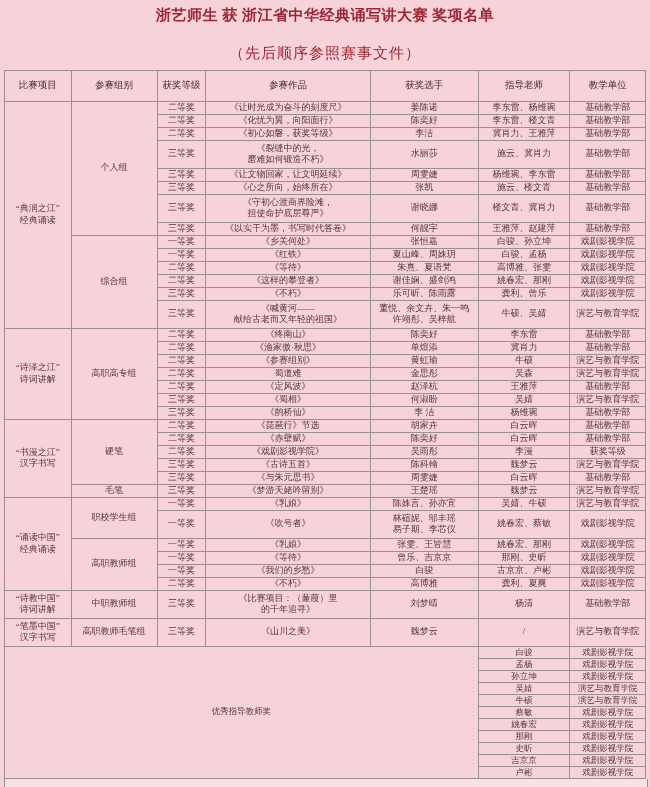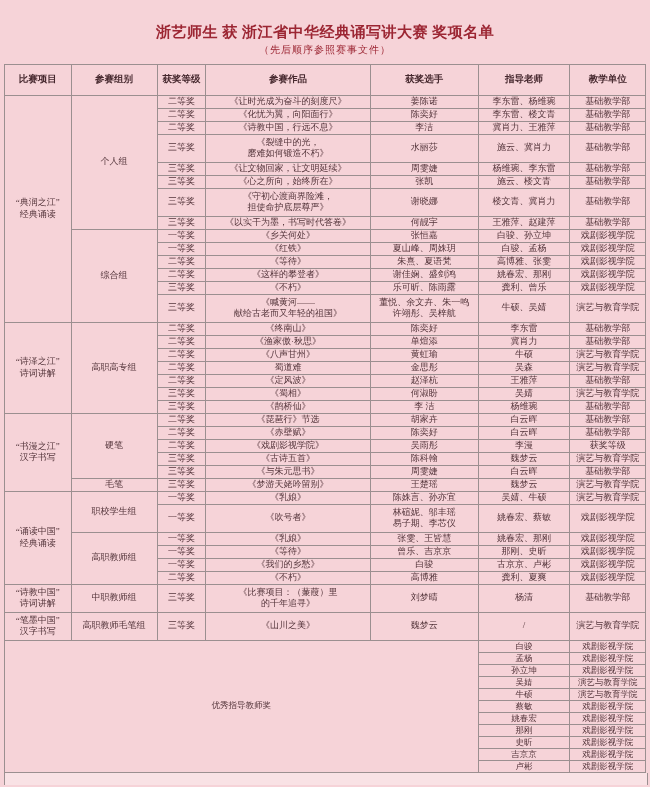"浙艺师生 获 浙江省中华经典诵写讲大赛 奖项名单" .page { padding: 17px 4px 0 4px -> 0 4px 0 4px }
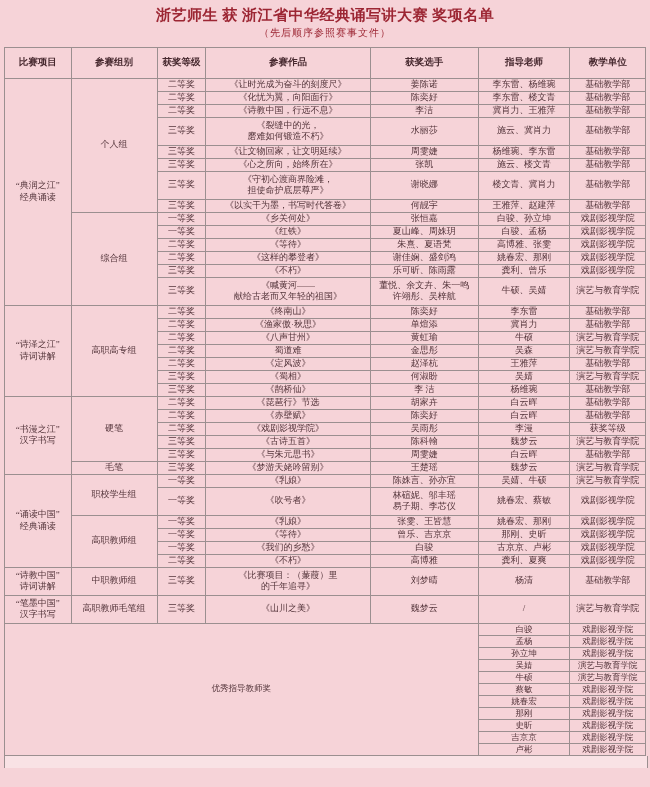"（先后顺序参照赛事文件）" .sub-title { font-size: 10px -> 15px; margin-top: 0 -> 18px }
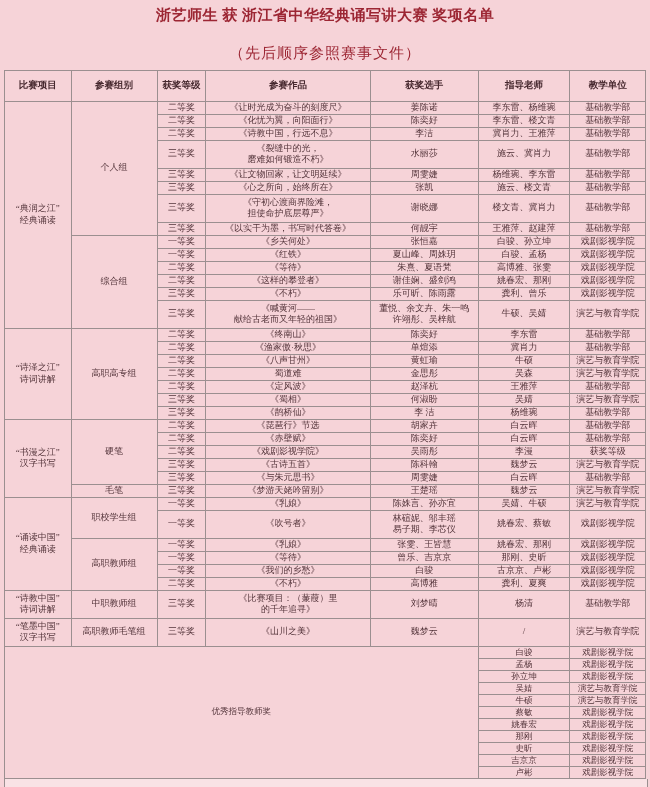"比赛项目" .award-table thead th { font-weight: bold -> normal }
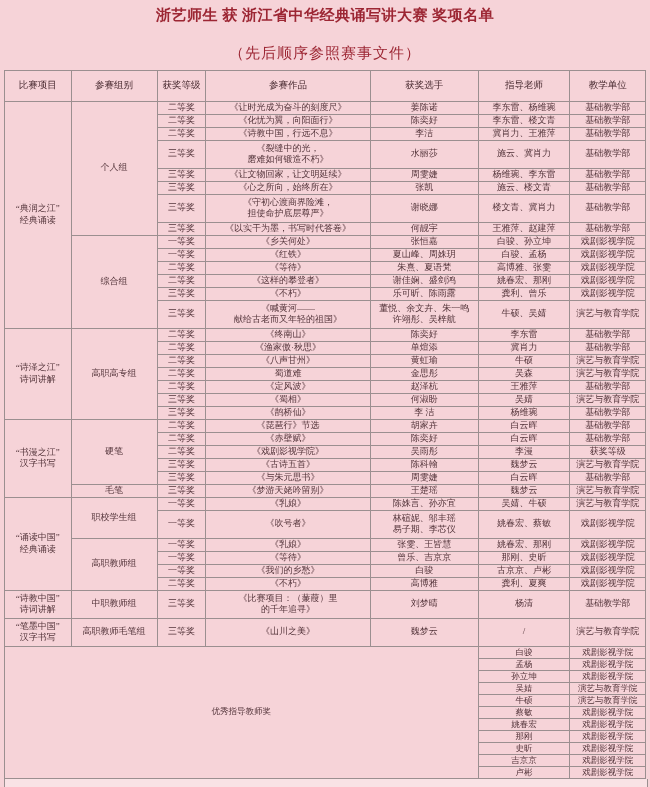"《诗教中国，行远不息》" td { text: 诗教中国，行远不息 -> 初心如磐，获奖等级 }
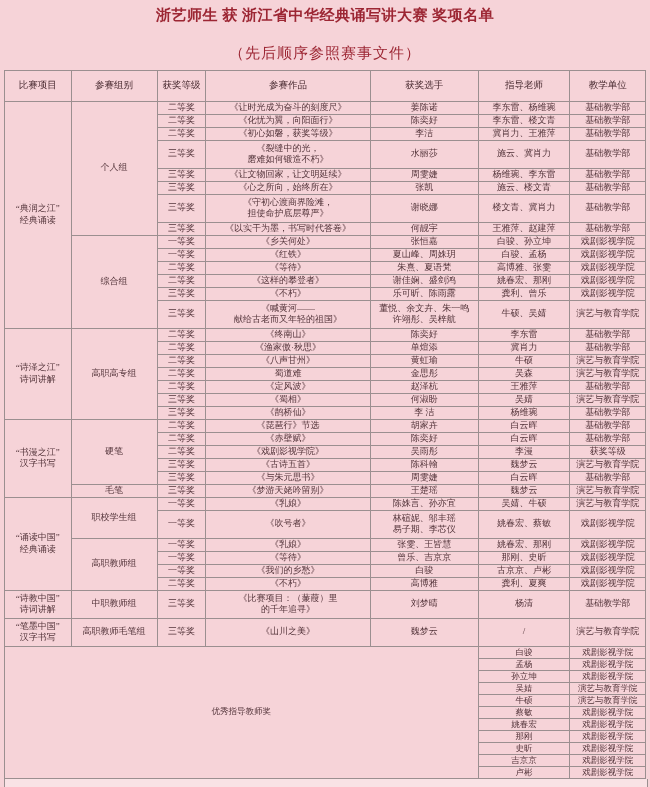"《八声甘州》" td { text: 八声甘州 -> 参赛组别 }
